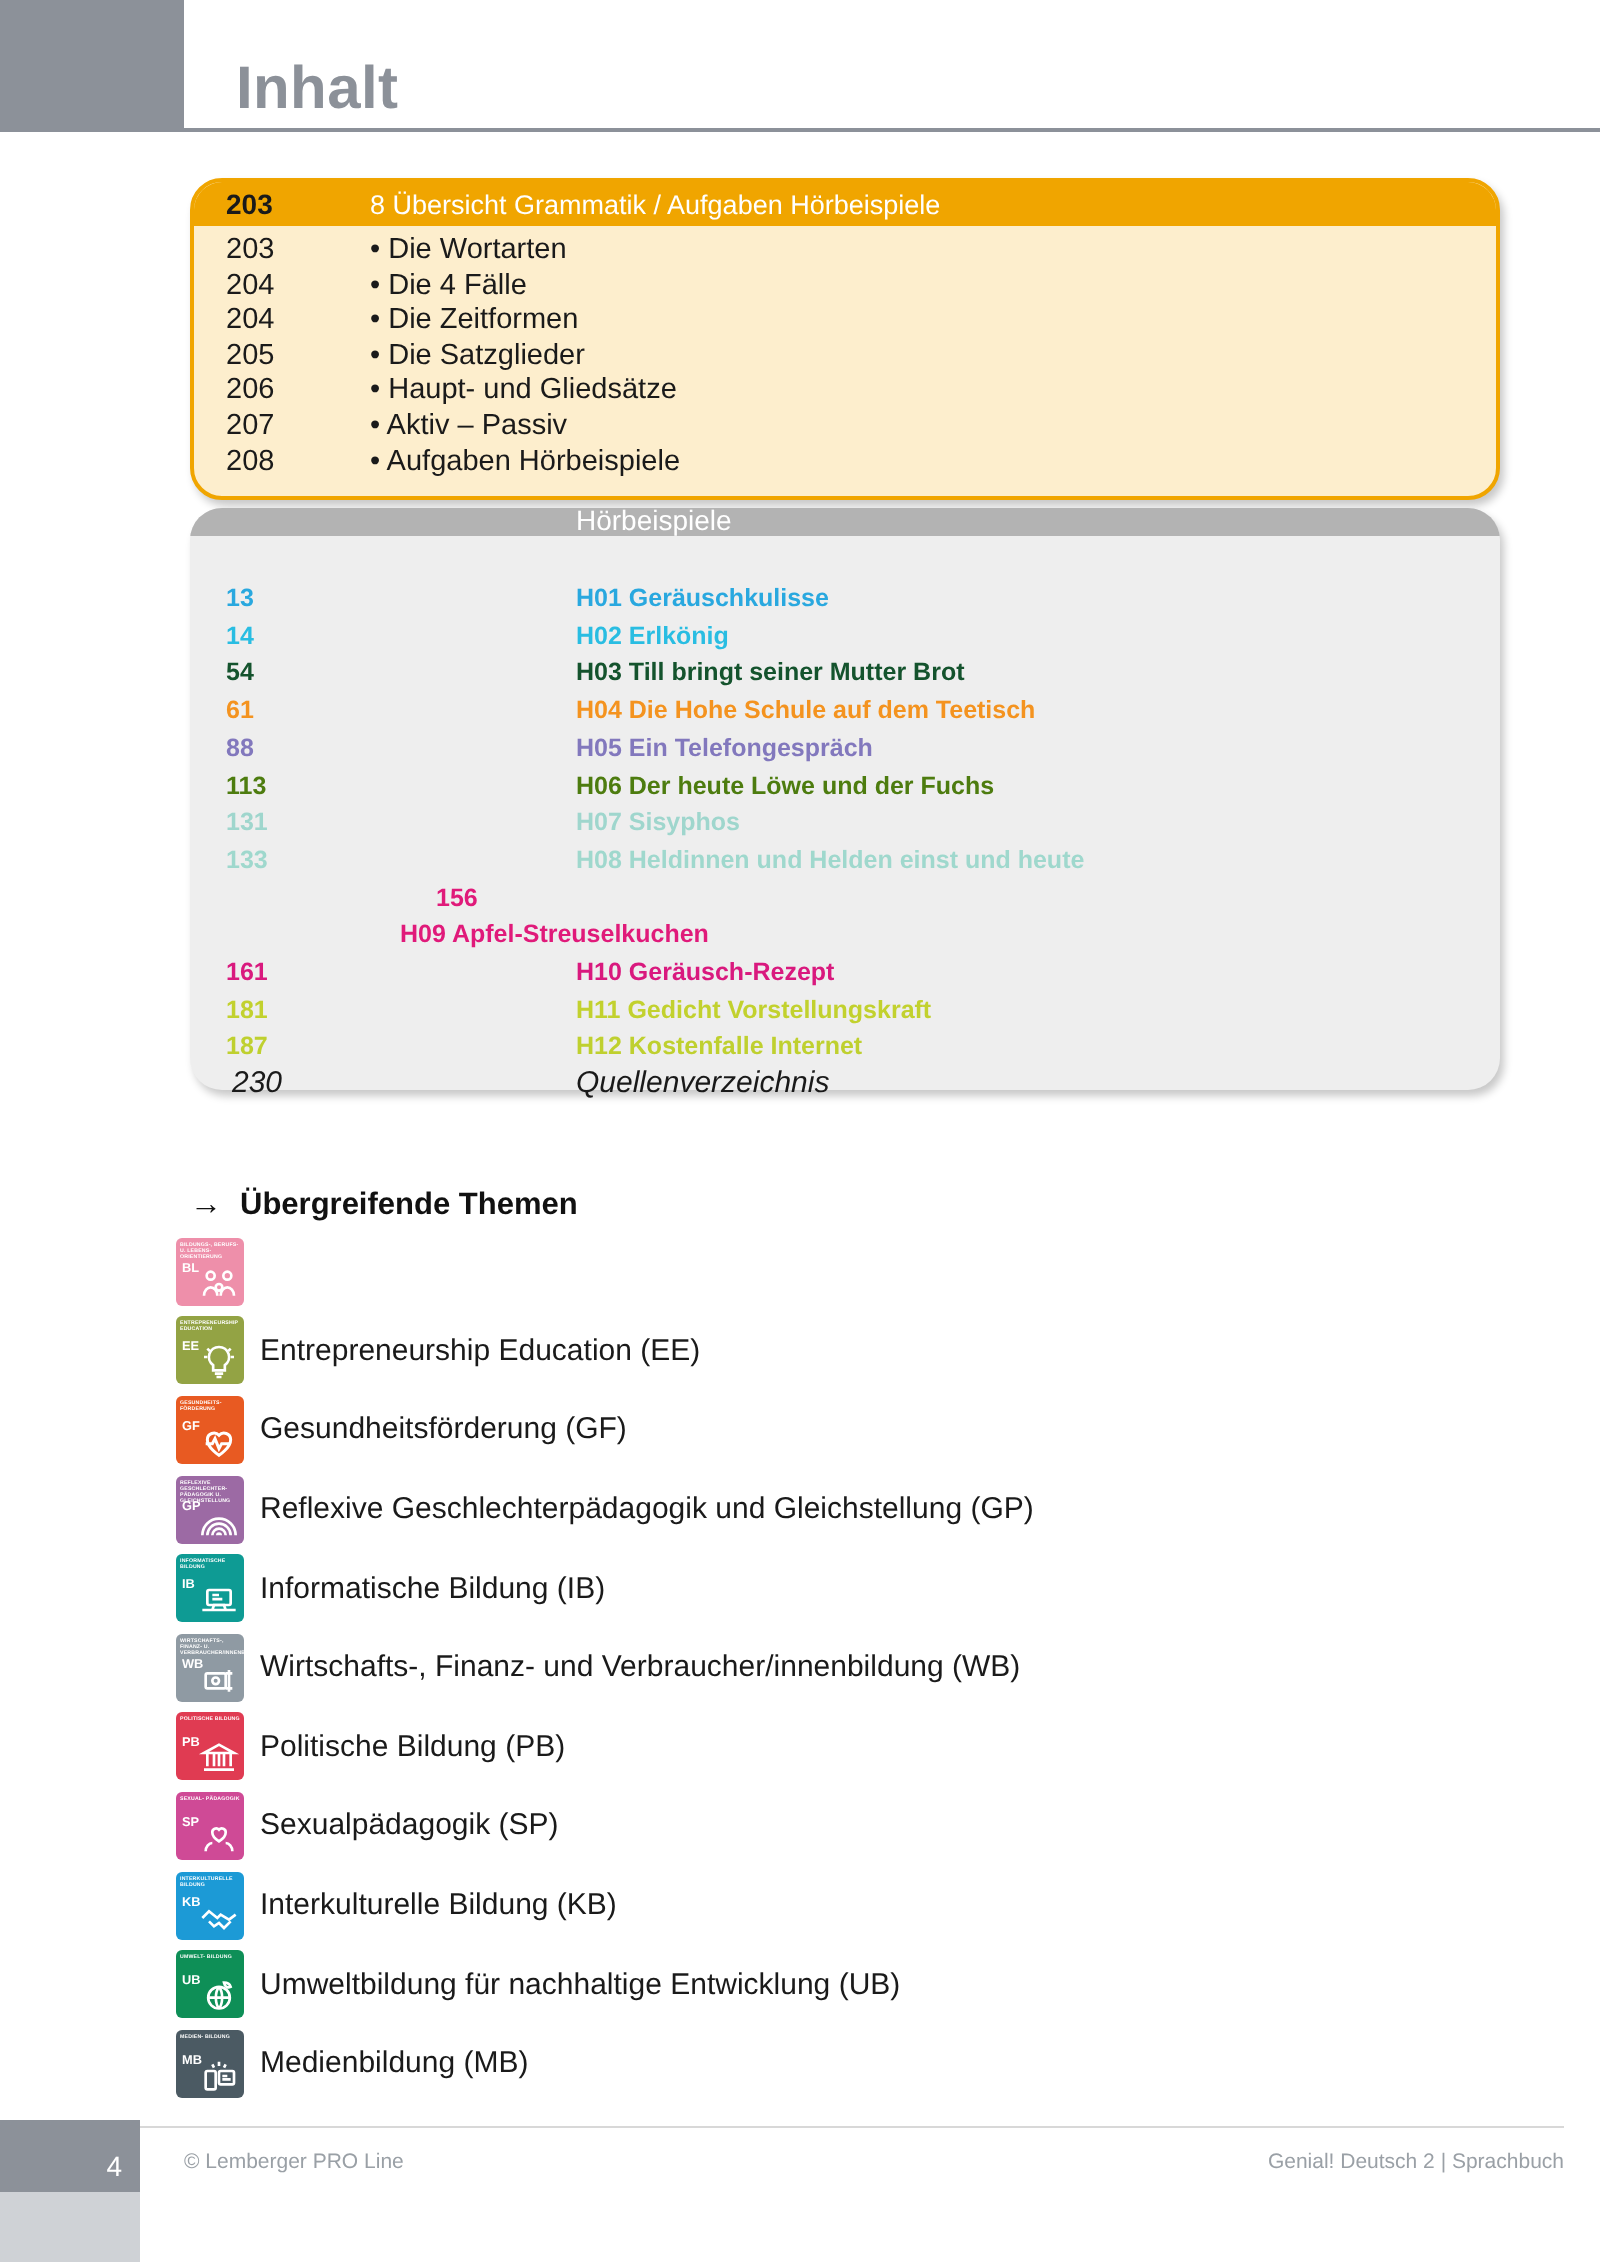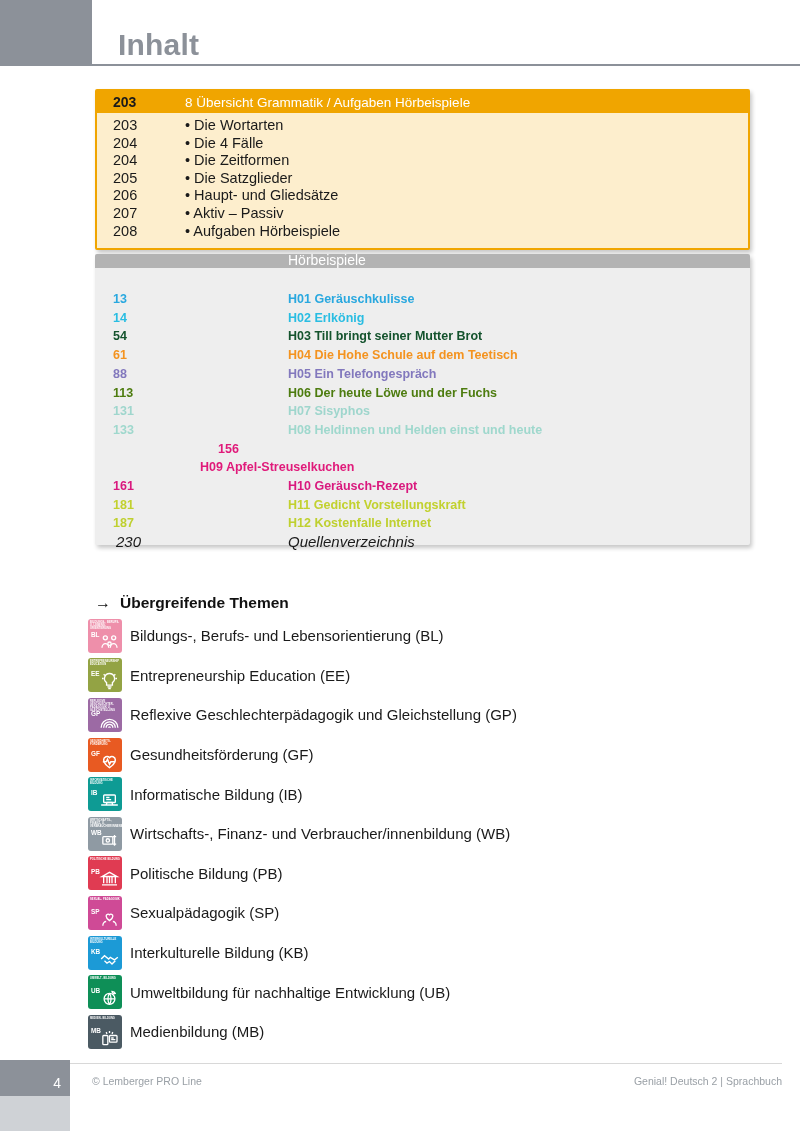"203" .box { border-radius: 2px -> 16px }
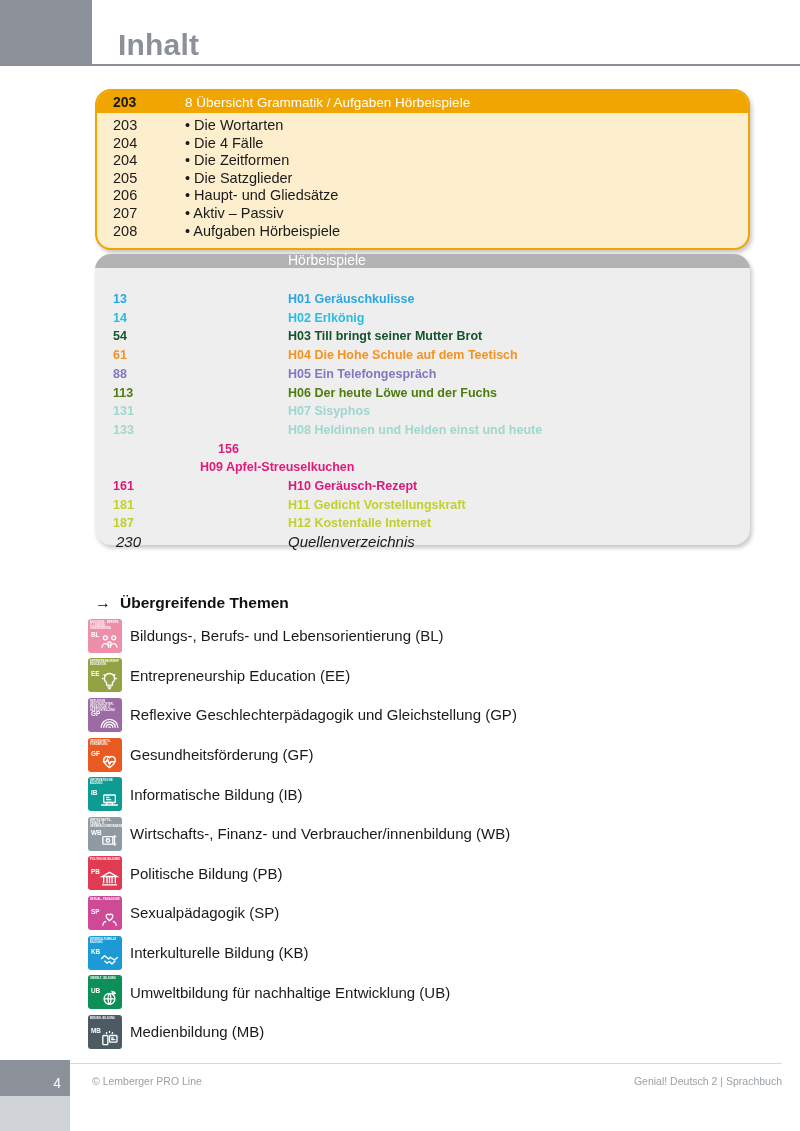"Bildungs-, Berufs- und" span.topic-label { html: <span>Bildungs-, Berufs- und Lebensorientierung (BL)</span> -> none }
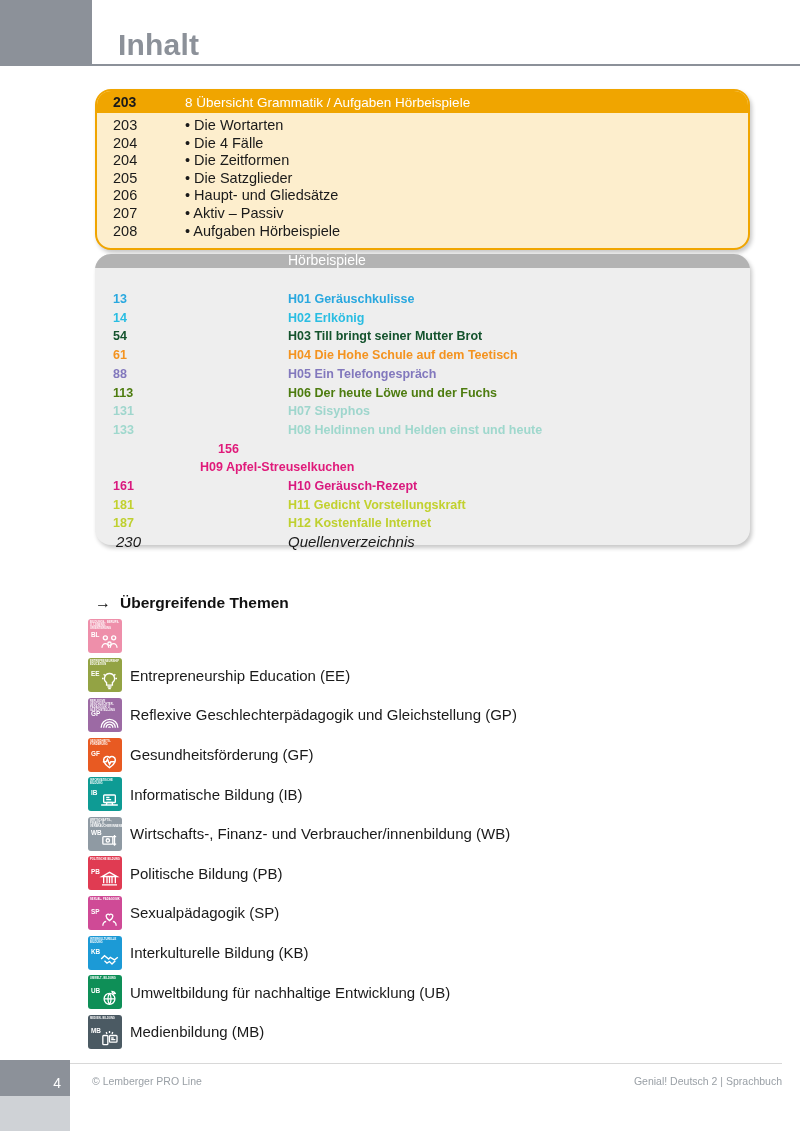"Reflexive Geschlechterpädagogik und" div.topic-row { order: before "Gesundheitsförderung (GF)" -> after "Gesundheitsförderung (GF)" }
